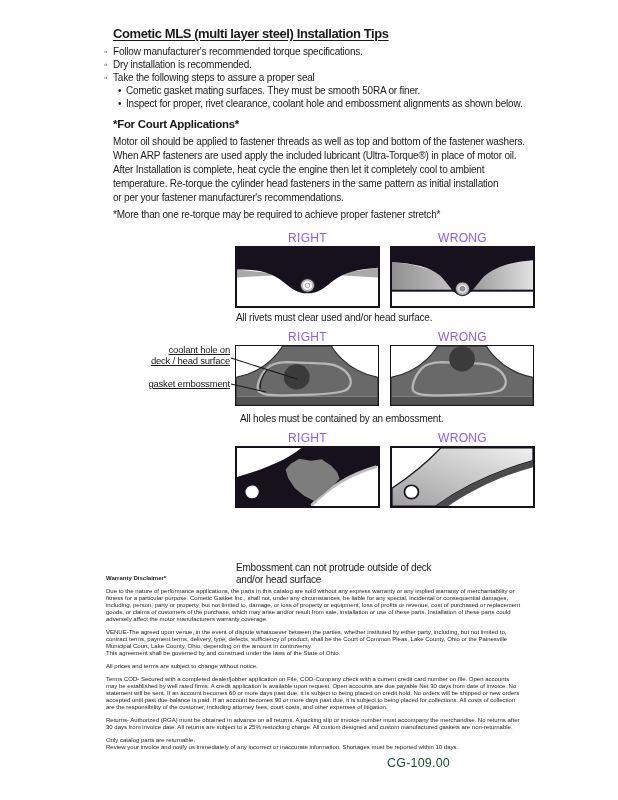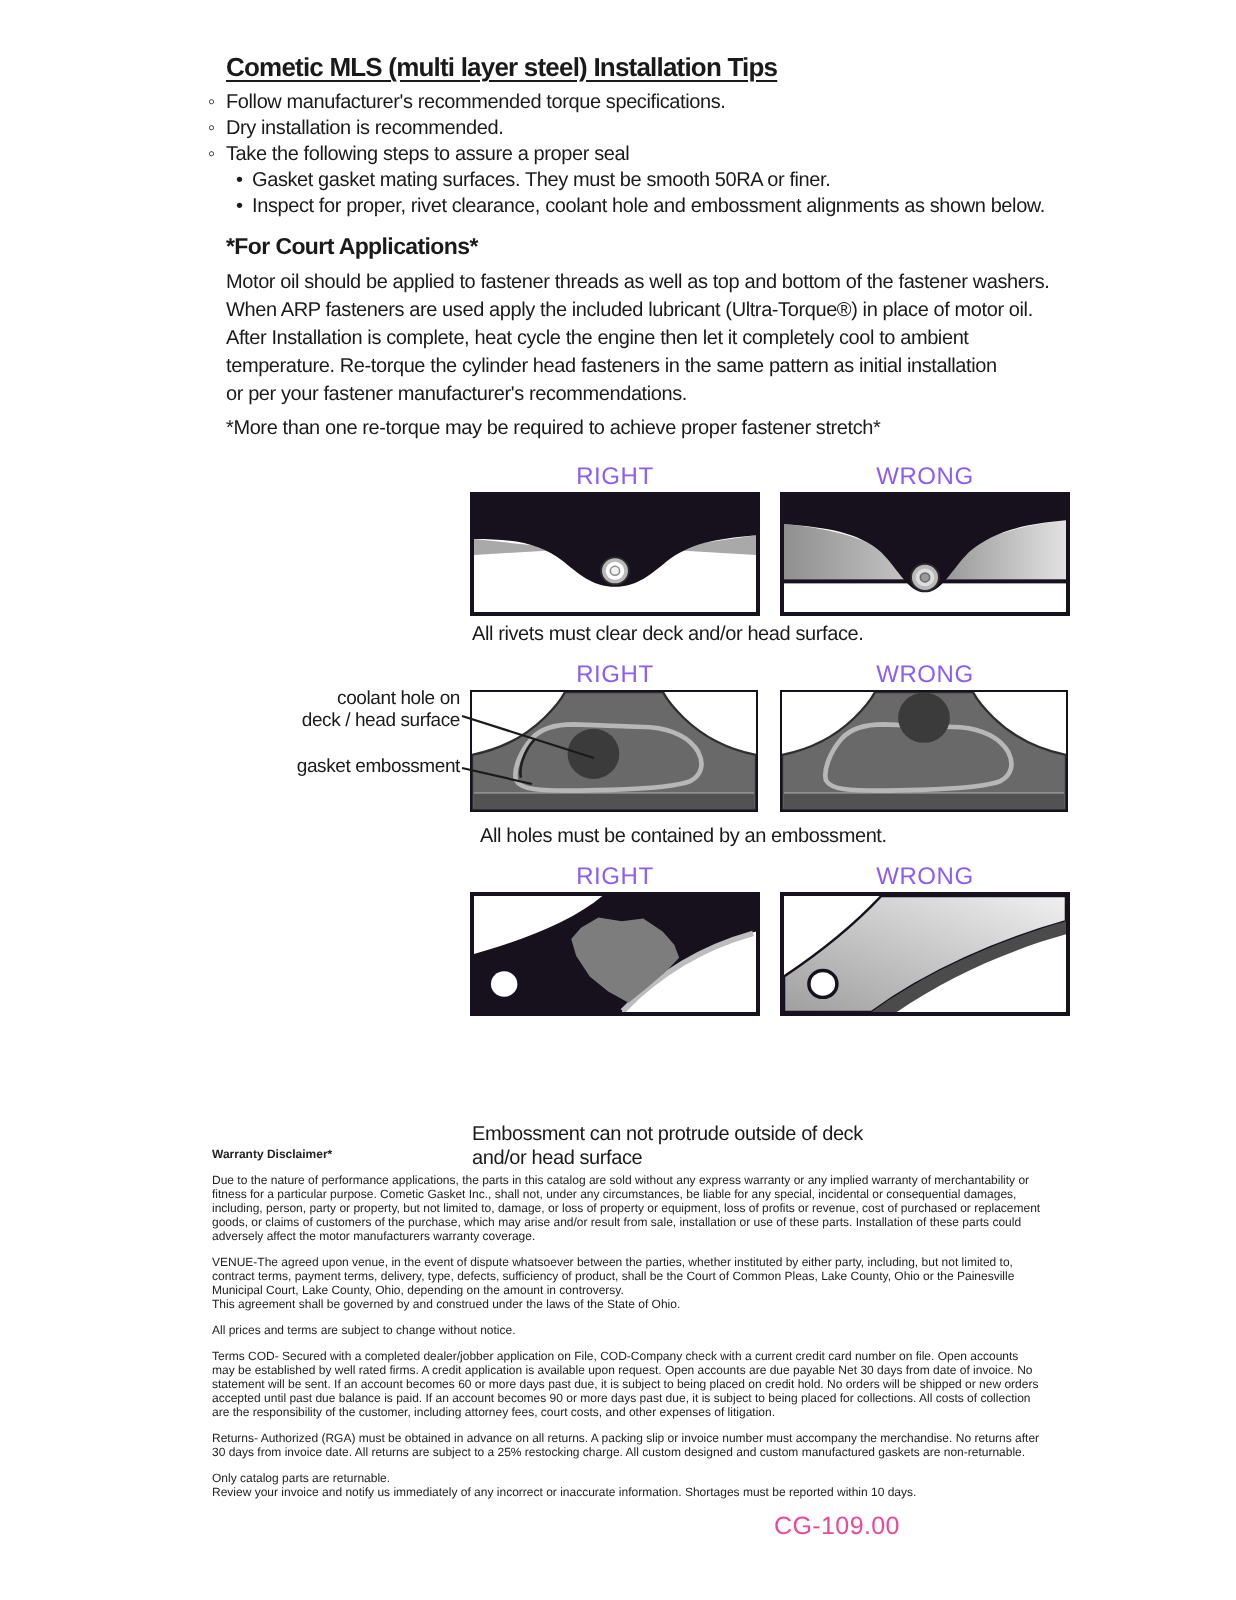"Gasket gasket mating surfaces. They" span { text: Gasket -> Cometic }
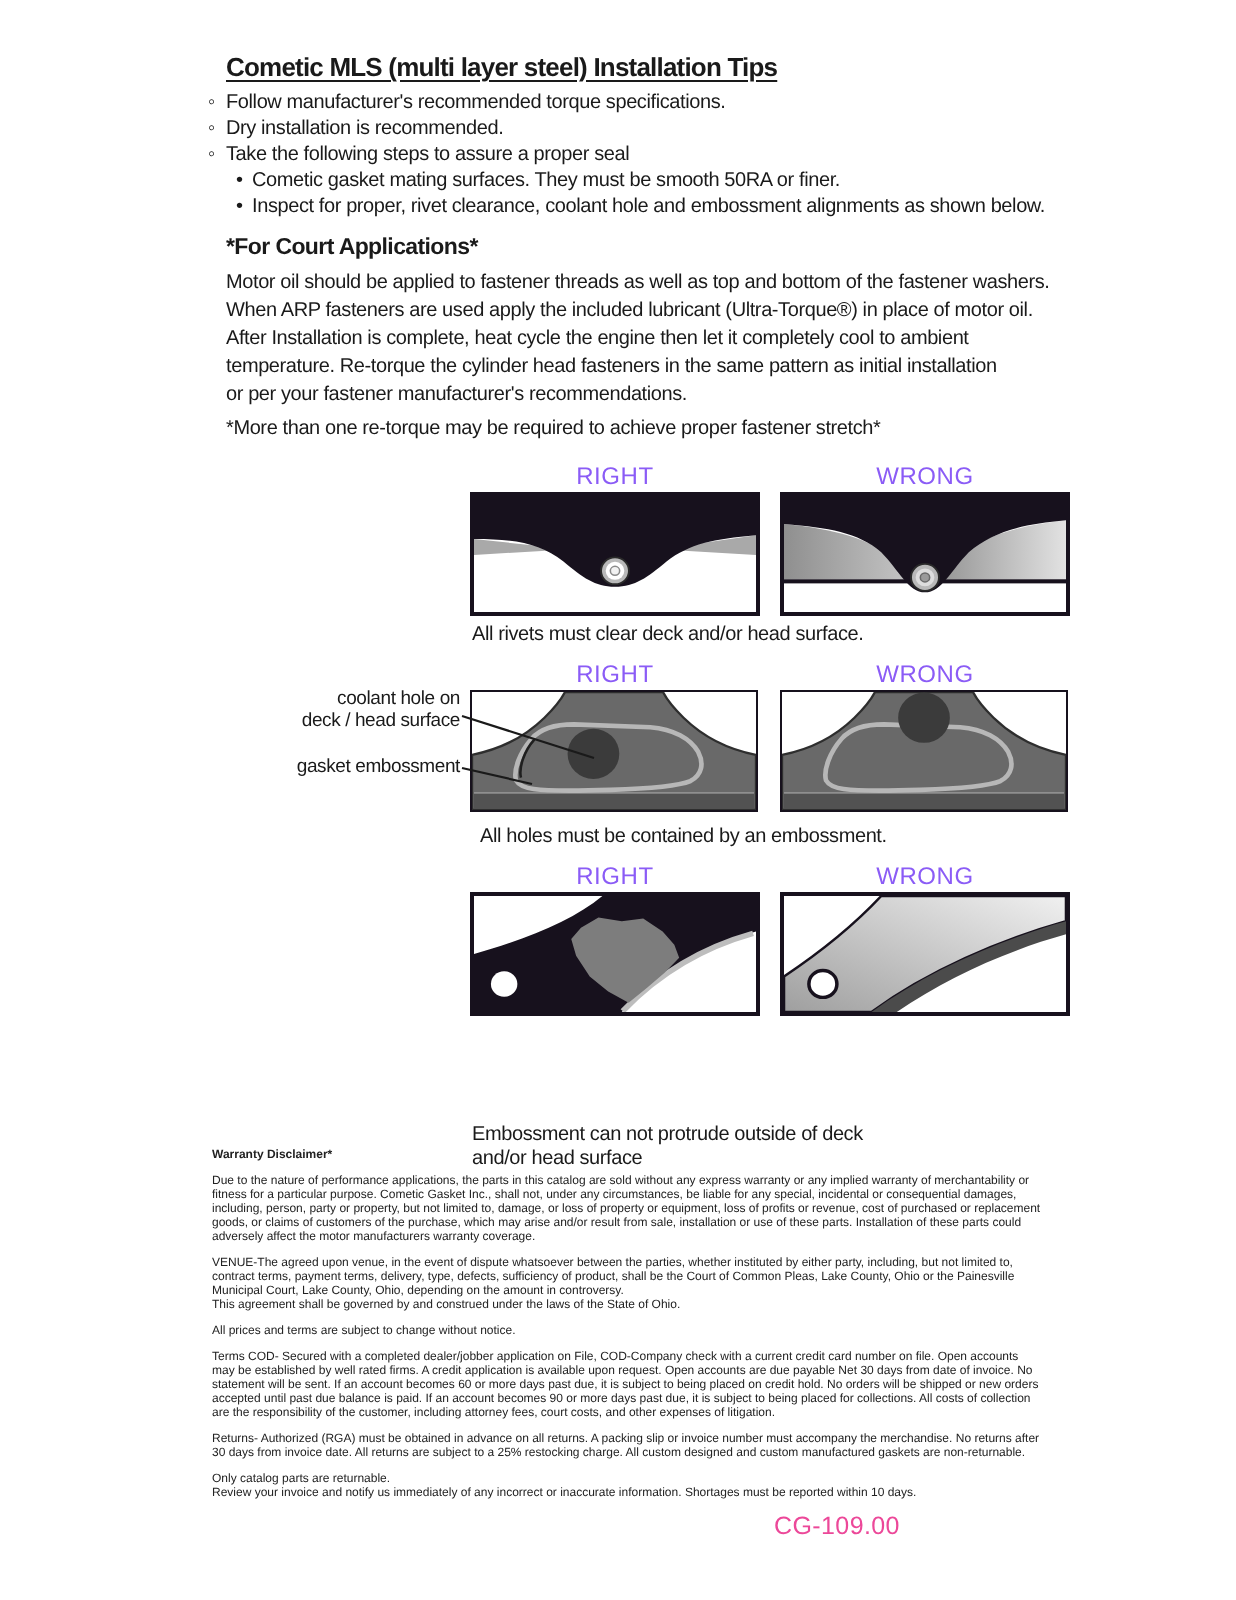"All rivets must clear deck" div.abs { text: deck -> used }
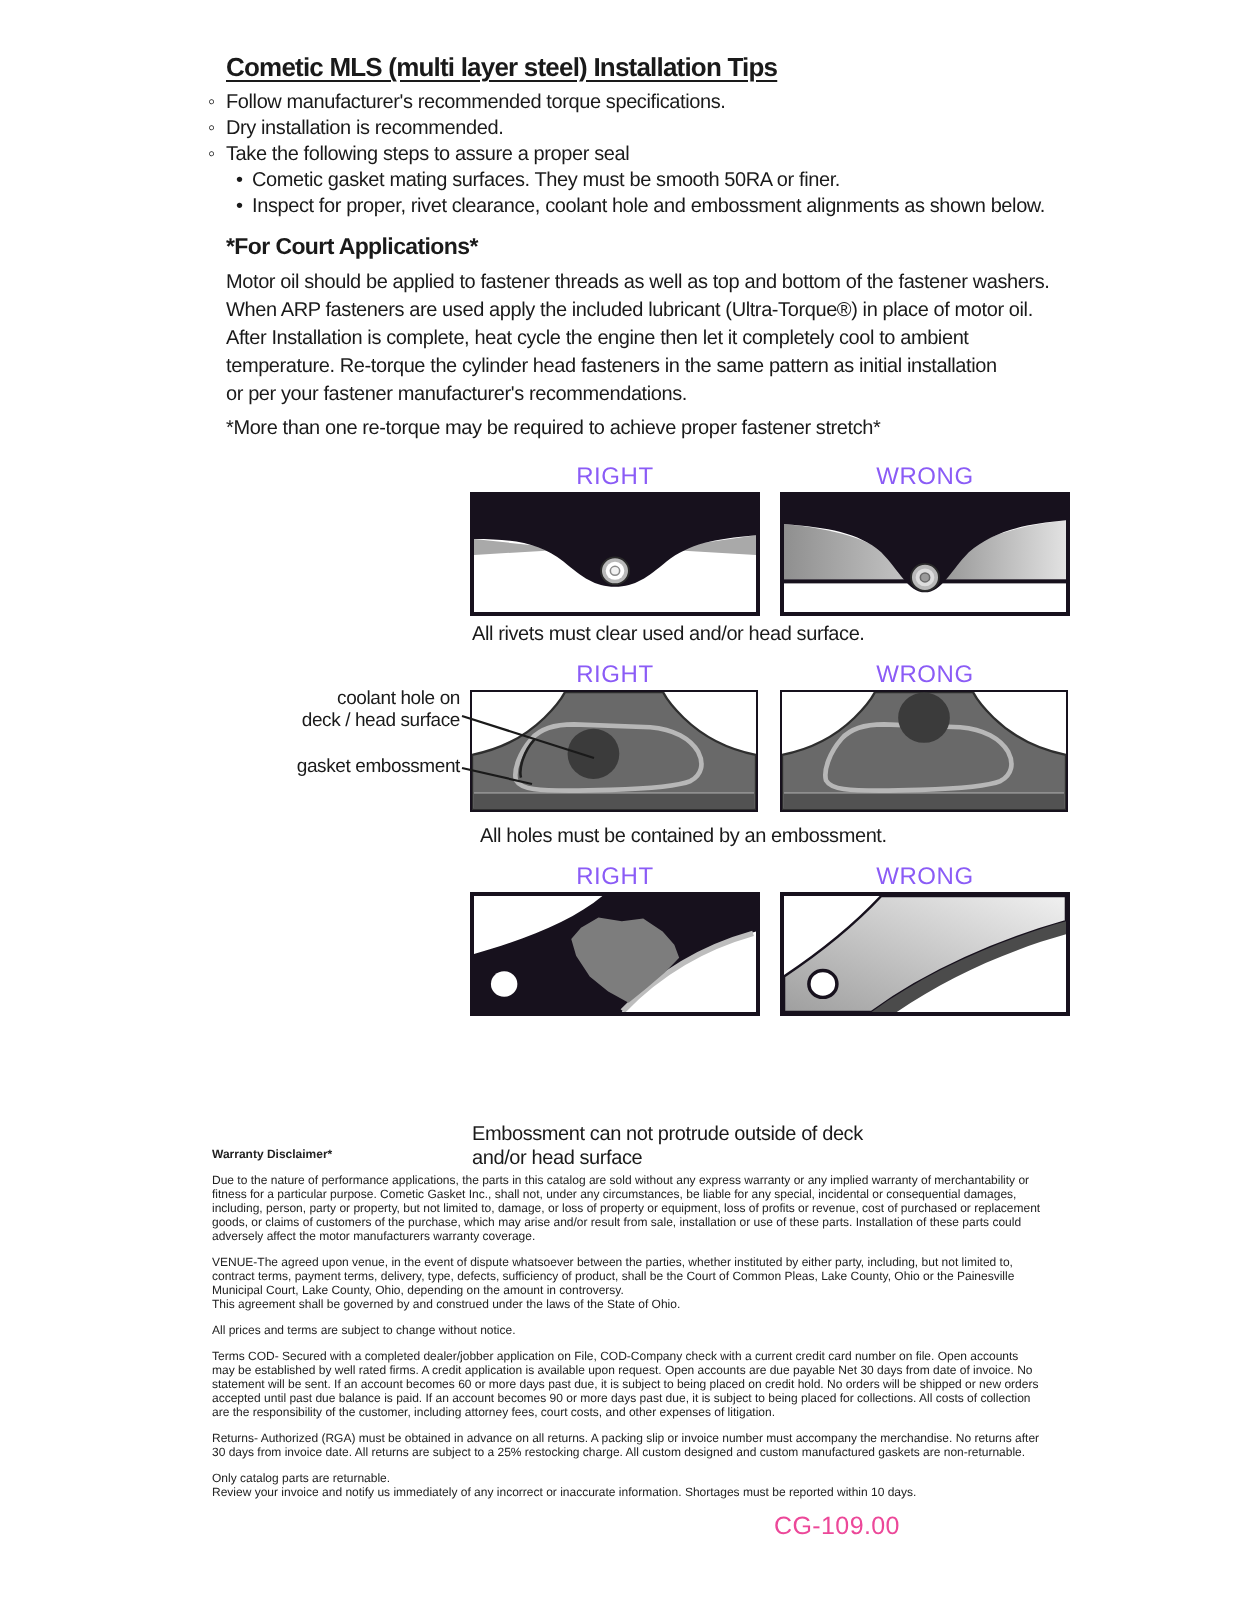"coolant hole on" .fig-label { text-decoration: none -> underline }
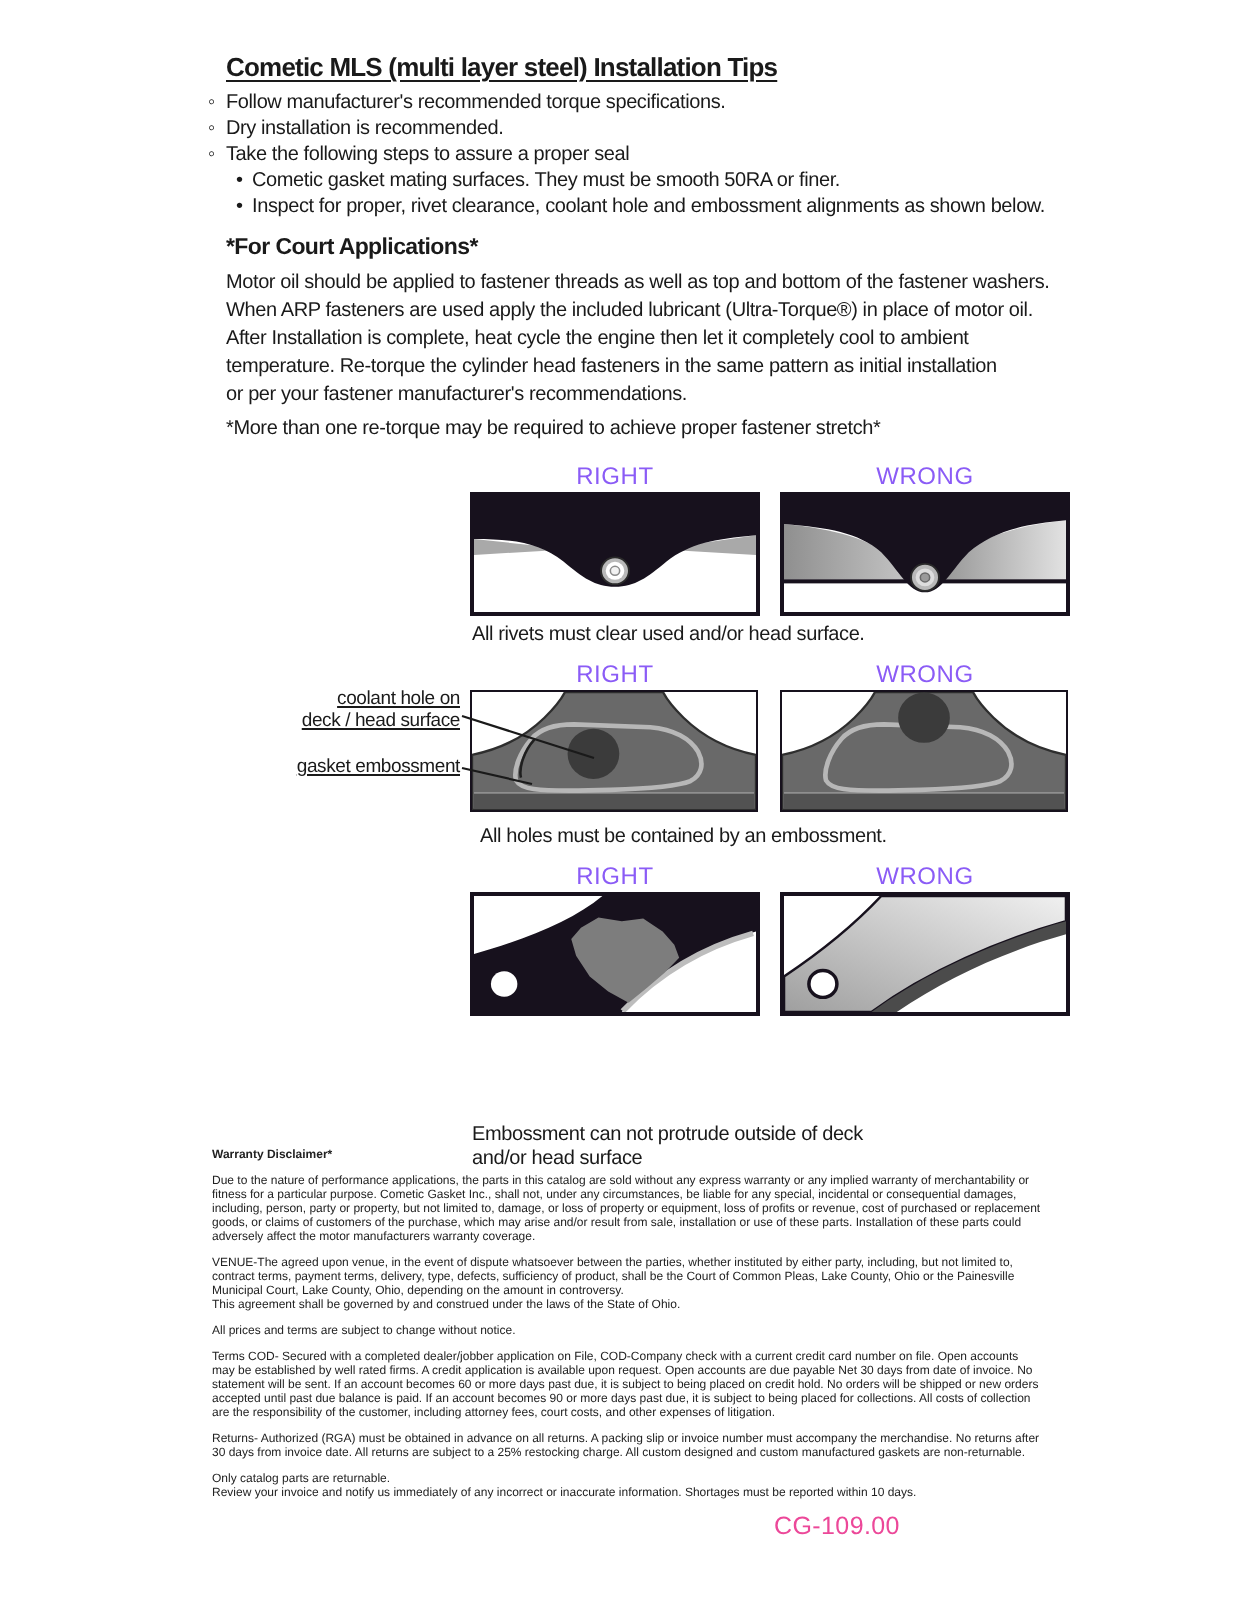"CG-109.00" .code { color: #ec4899 -> #14532d }
